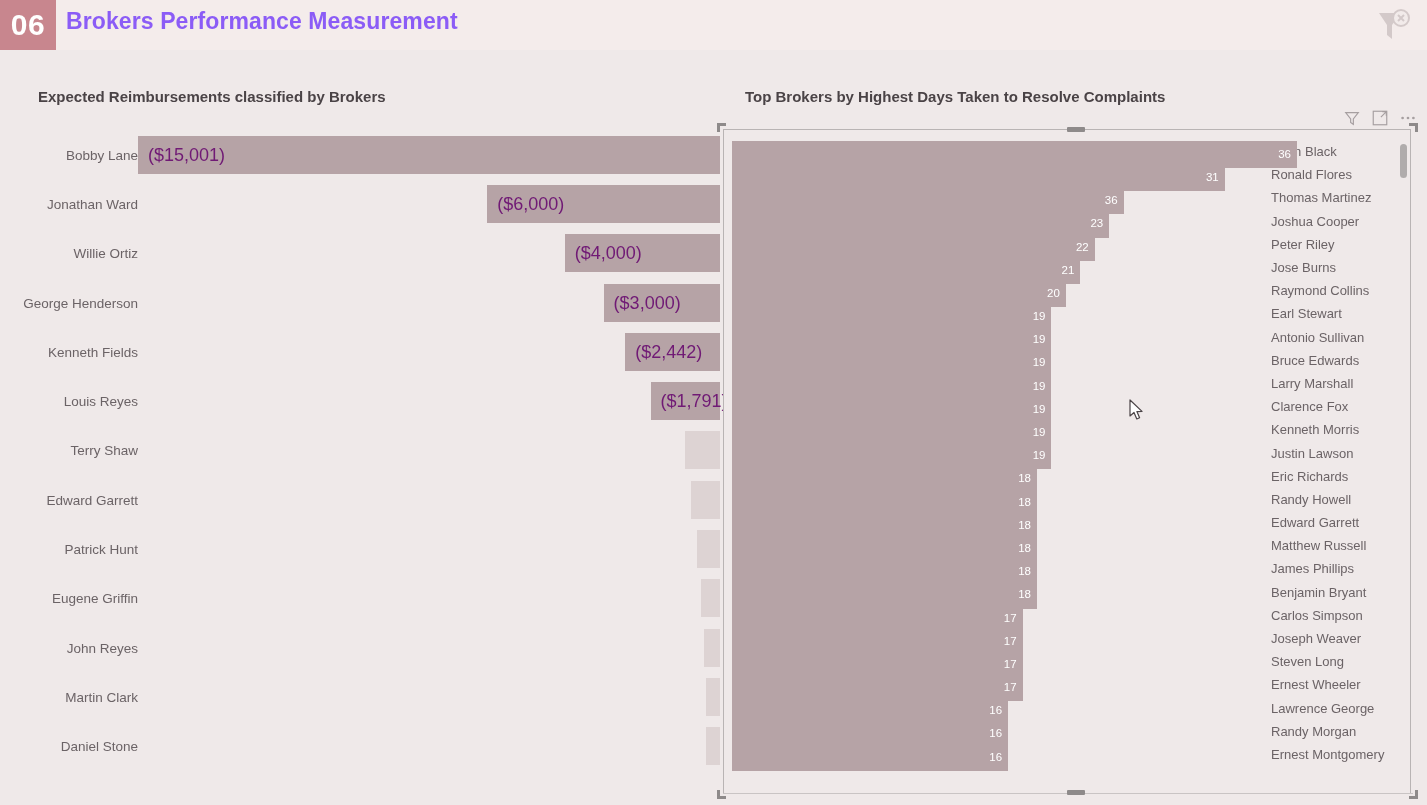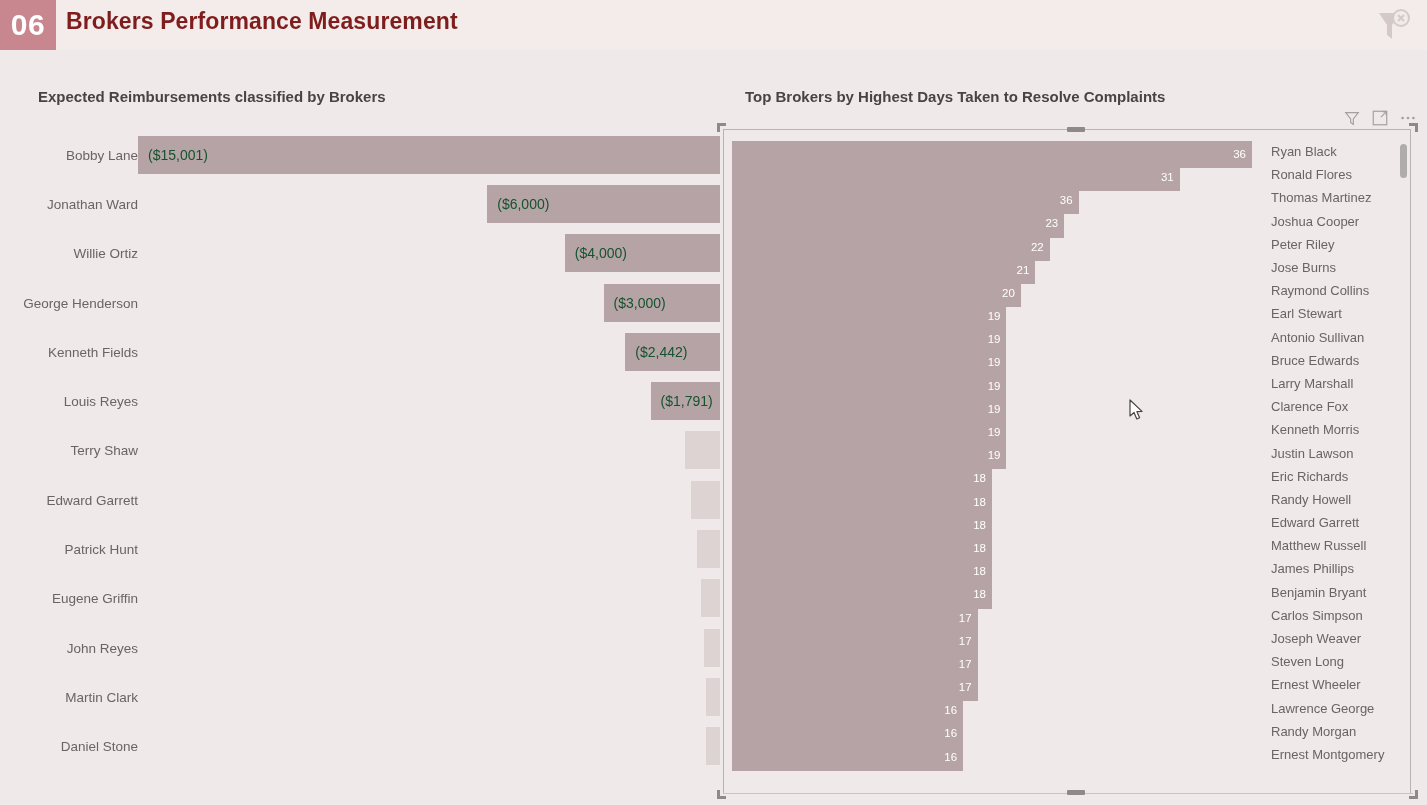"Brokers Performance Measurement" #header-title { color: #7f1d1d -> #8b5cf6 }
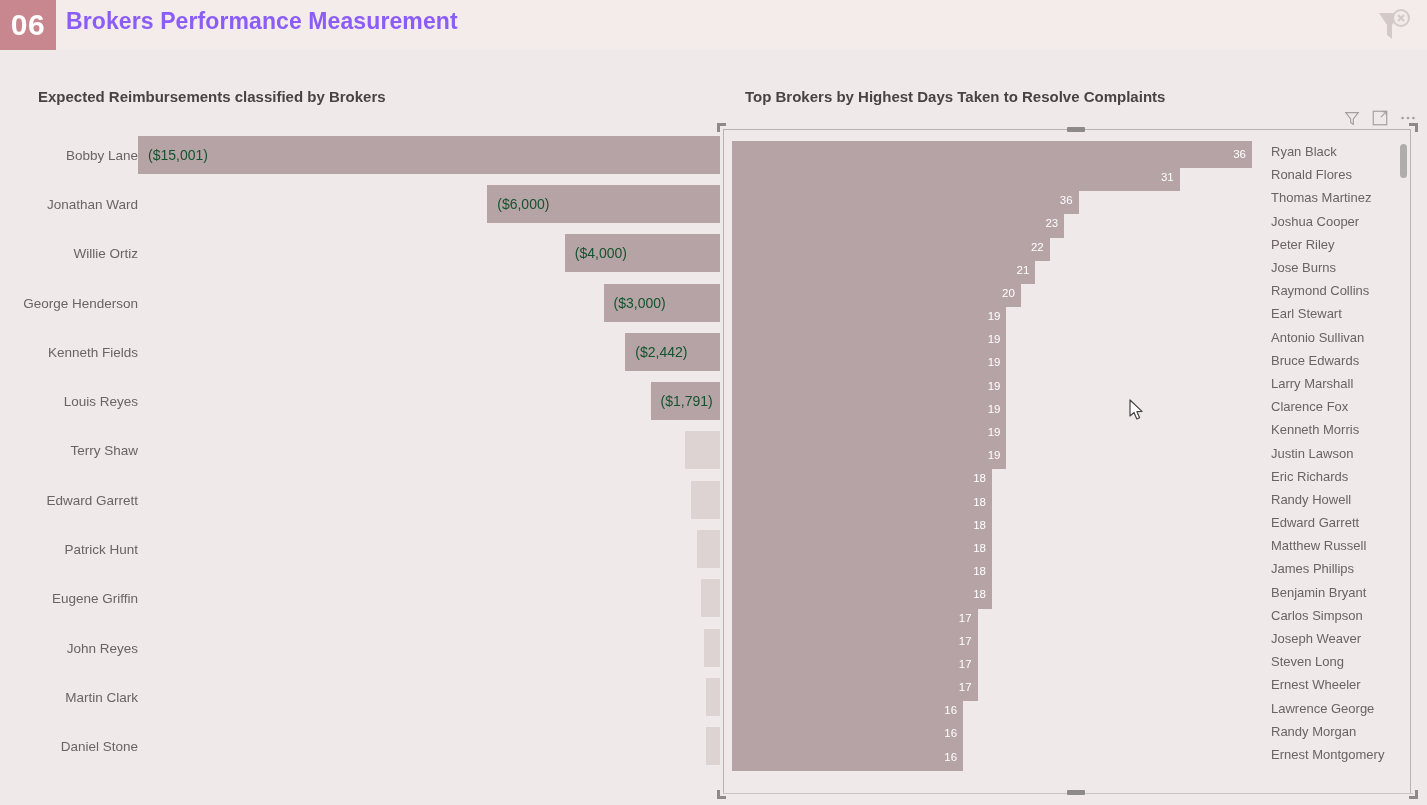"($15,001)" .lbarlabel { color: #14532d -> #701a75; font-size: 14px -> 18px }
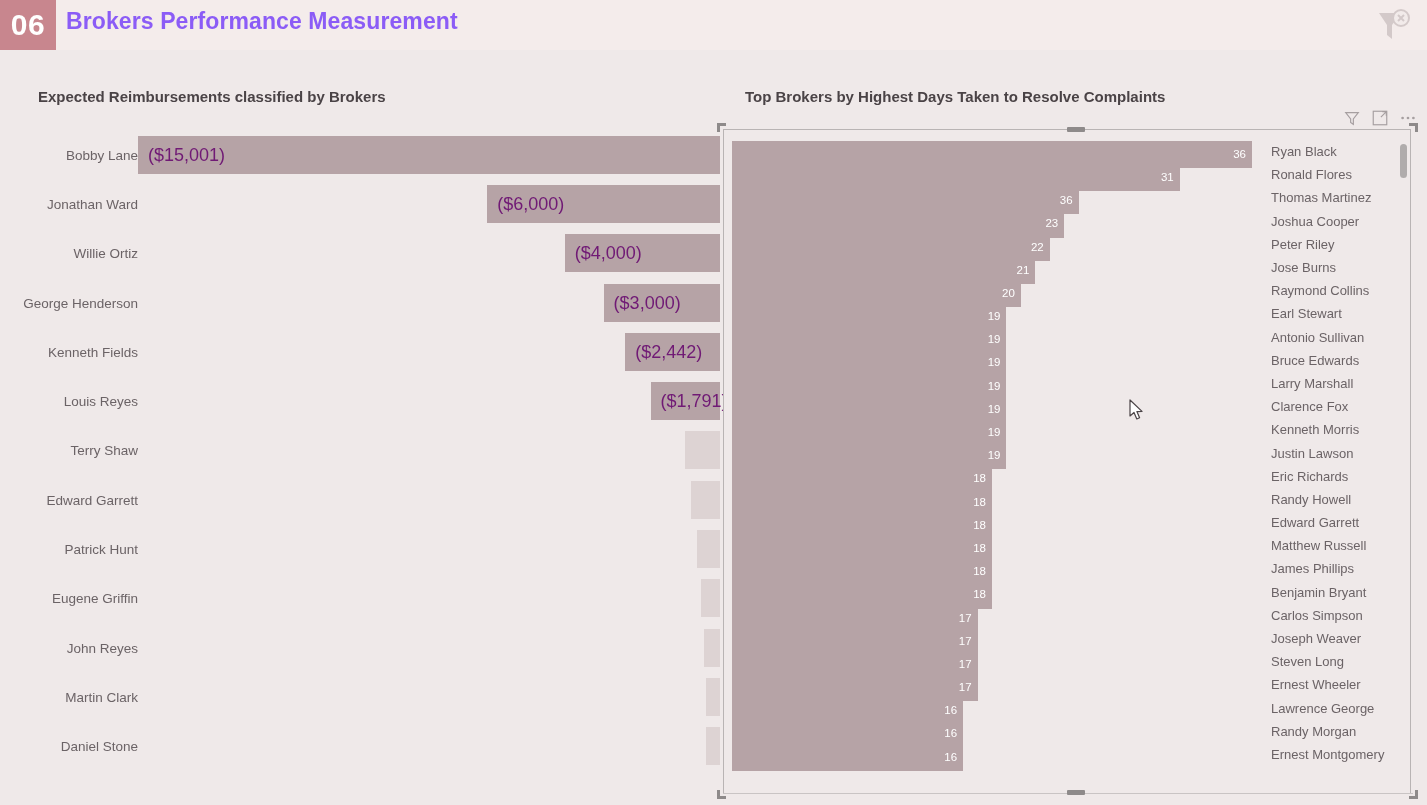"36" .rbar { padding-left: none -> 45px }
